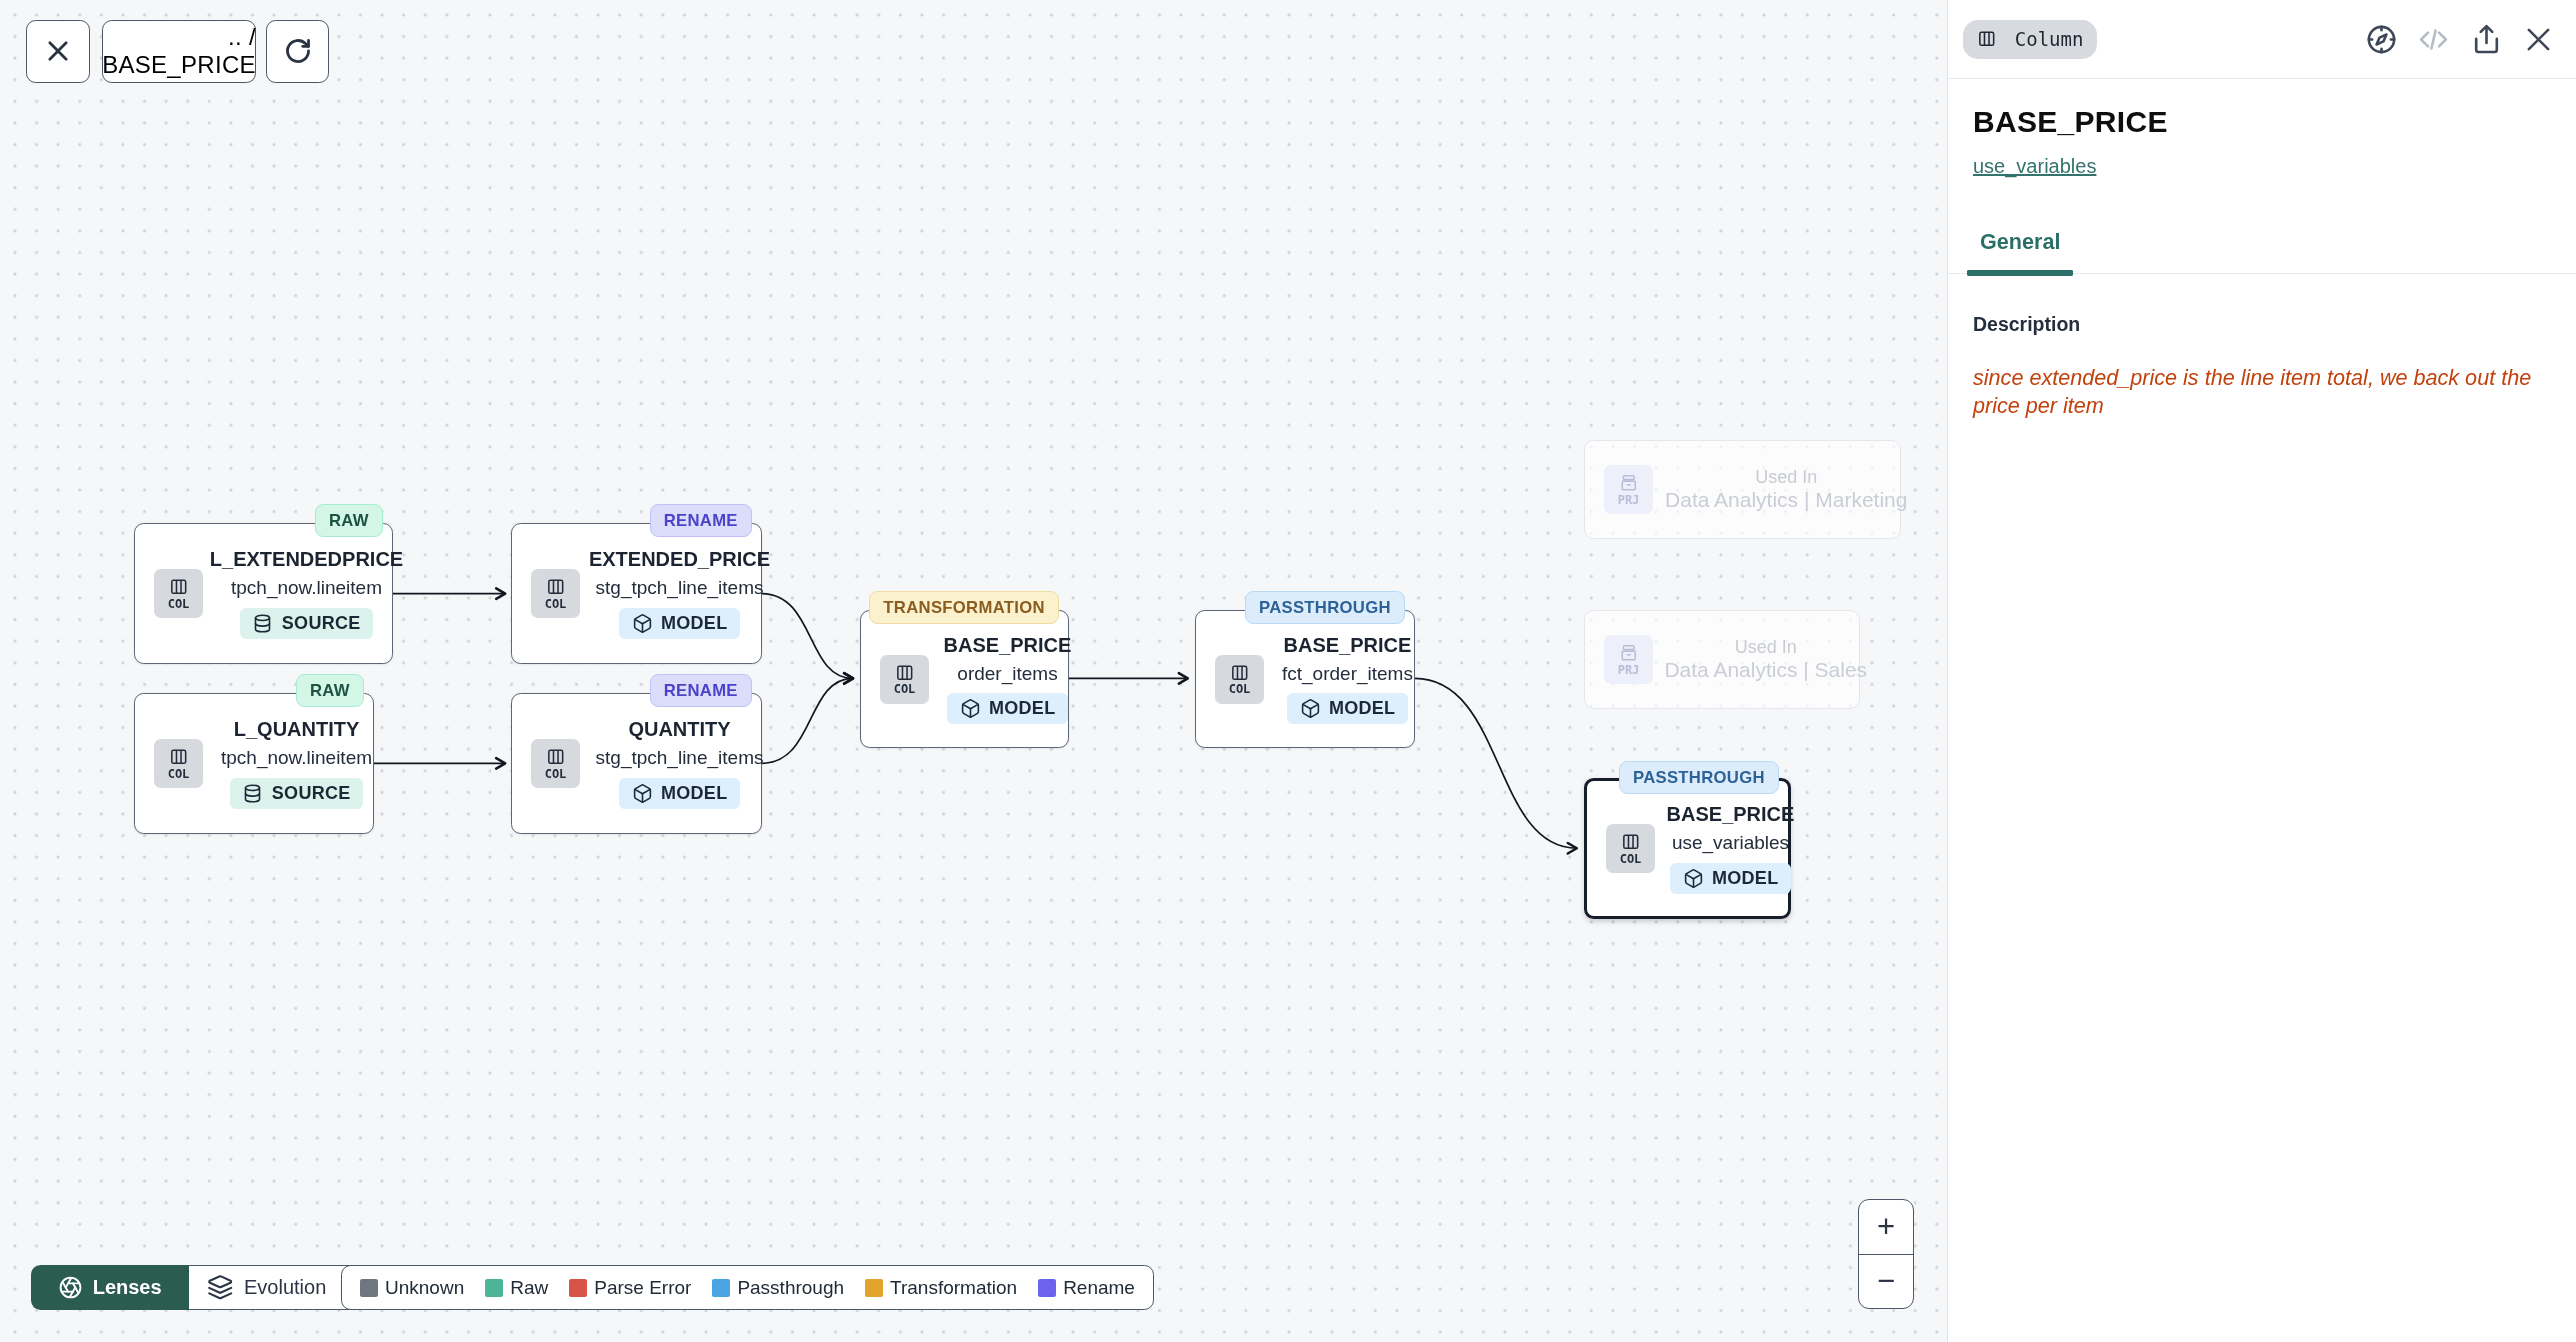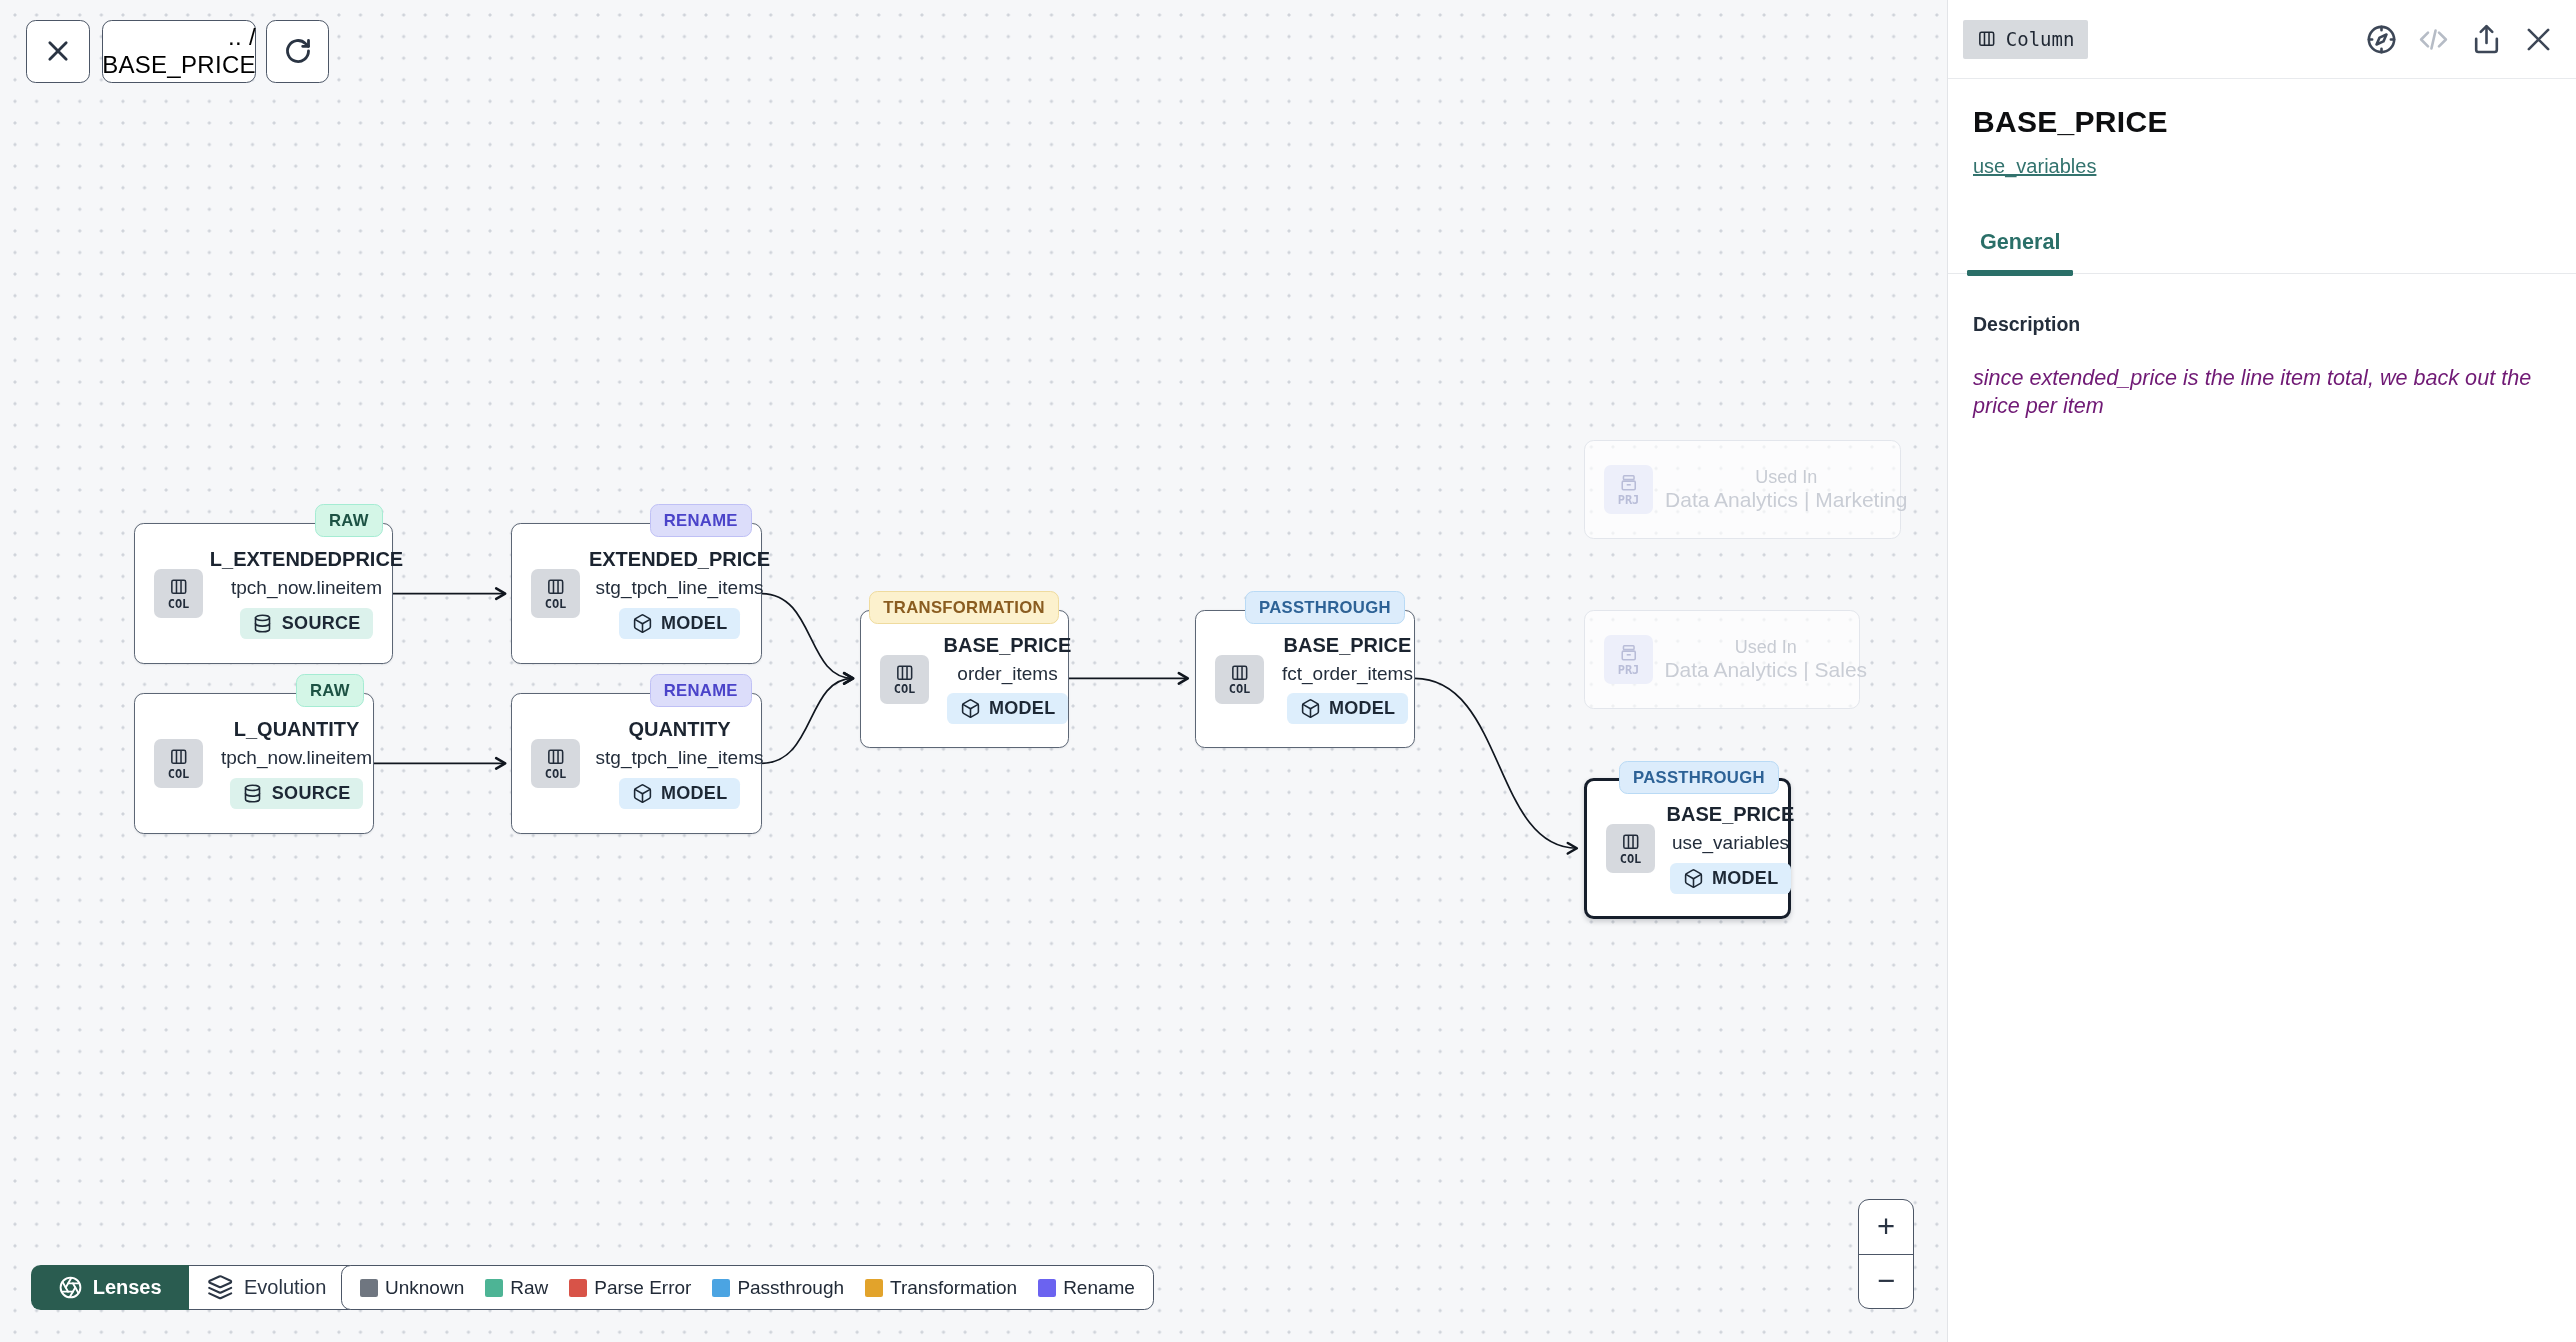"Column" .type-badge { border-radius: 2px -> 15px; gap: 9px -> 18px }
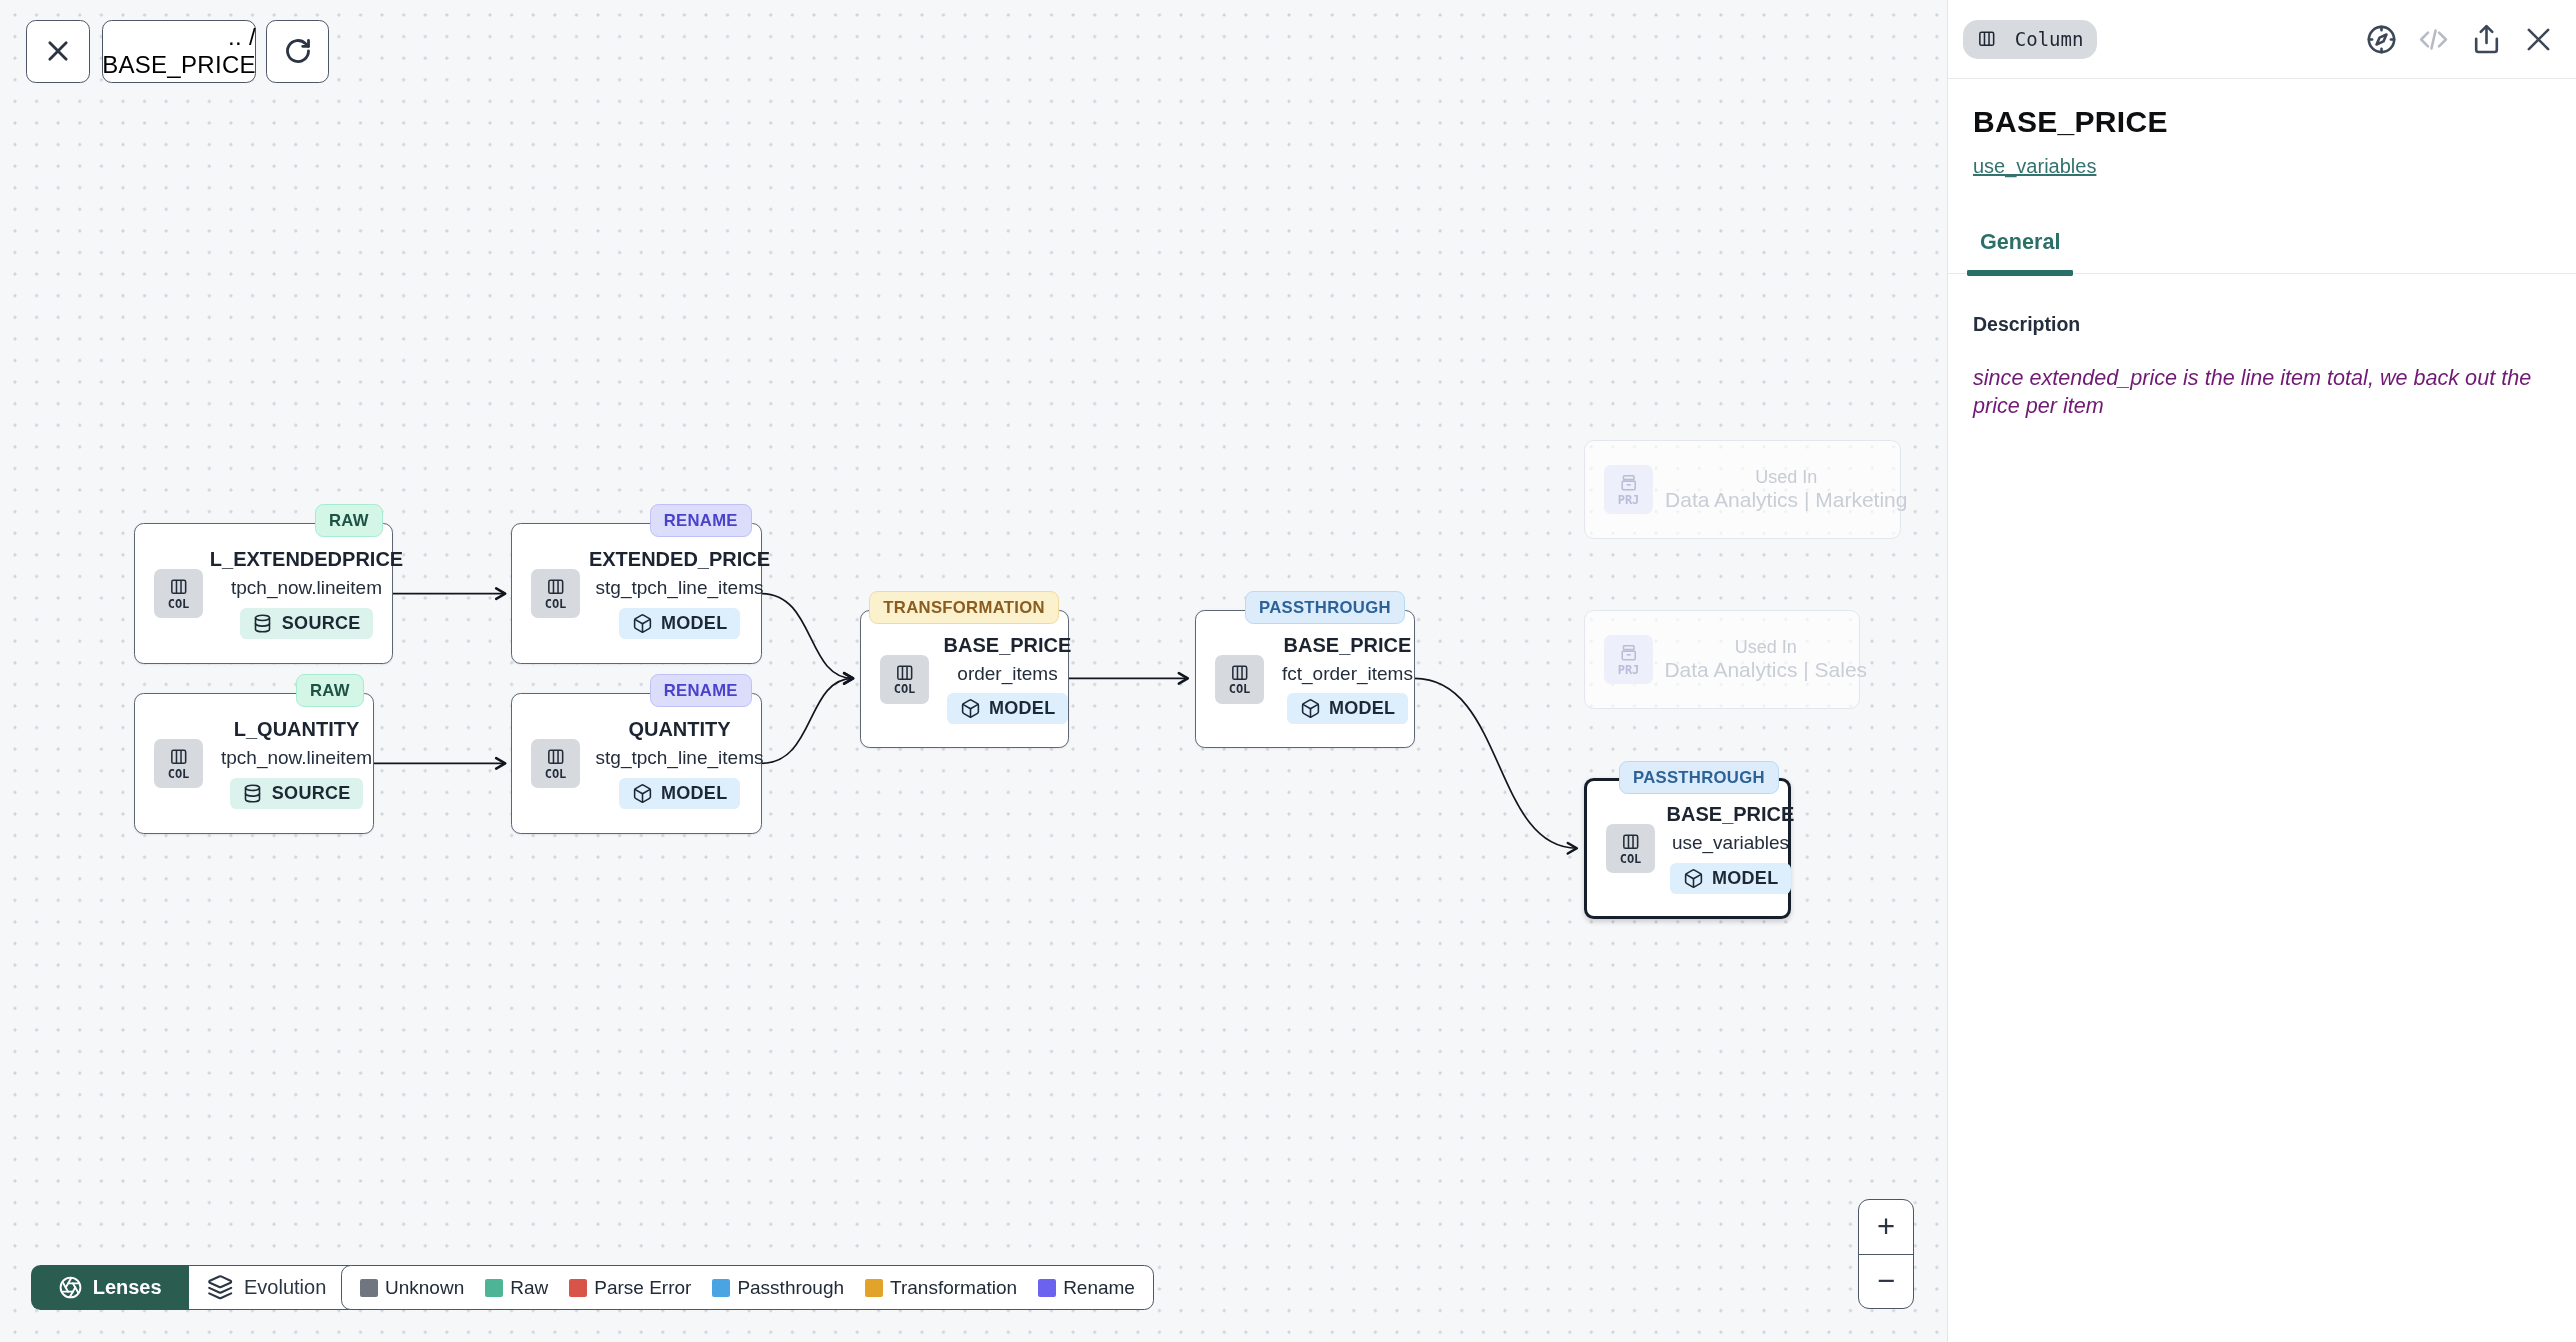"since extended_price is the line" .desc { color: #701a75 -> #c2410c }
